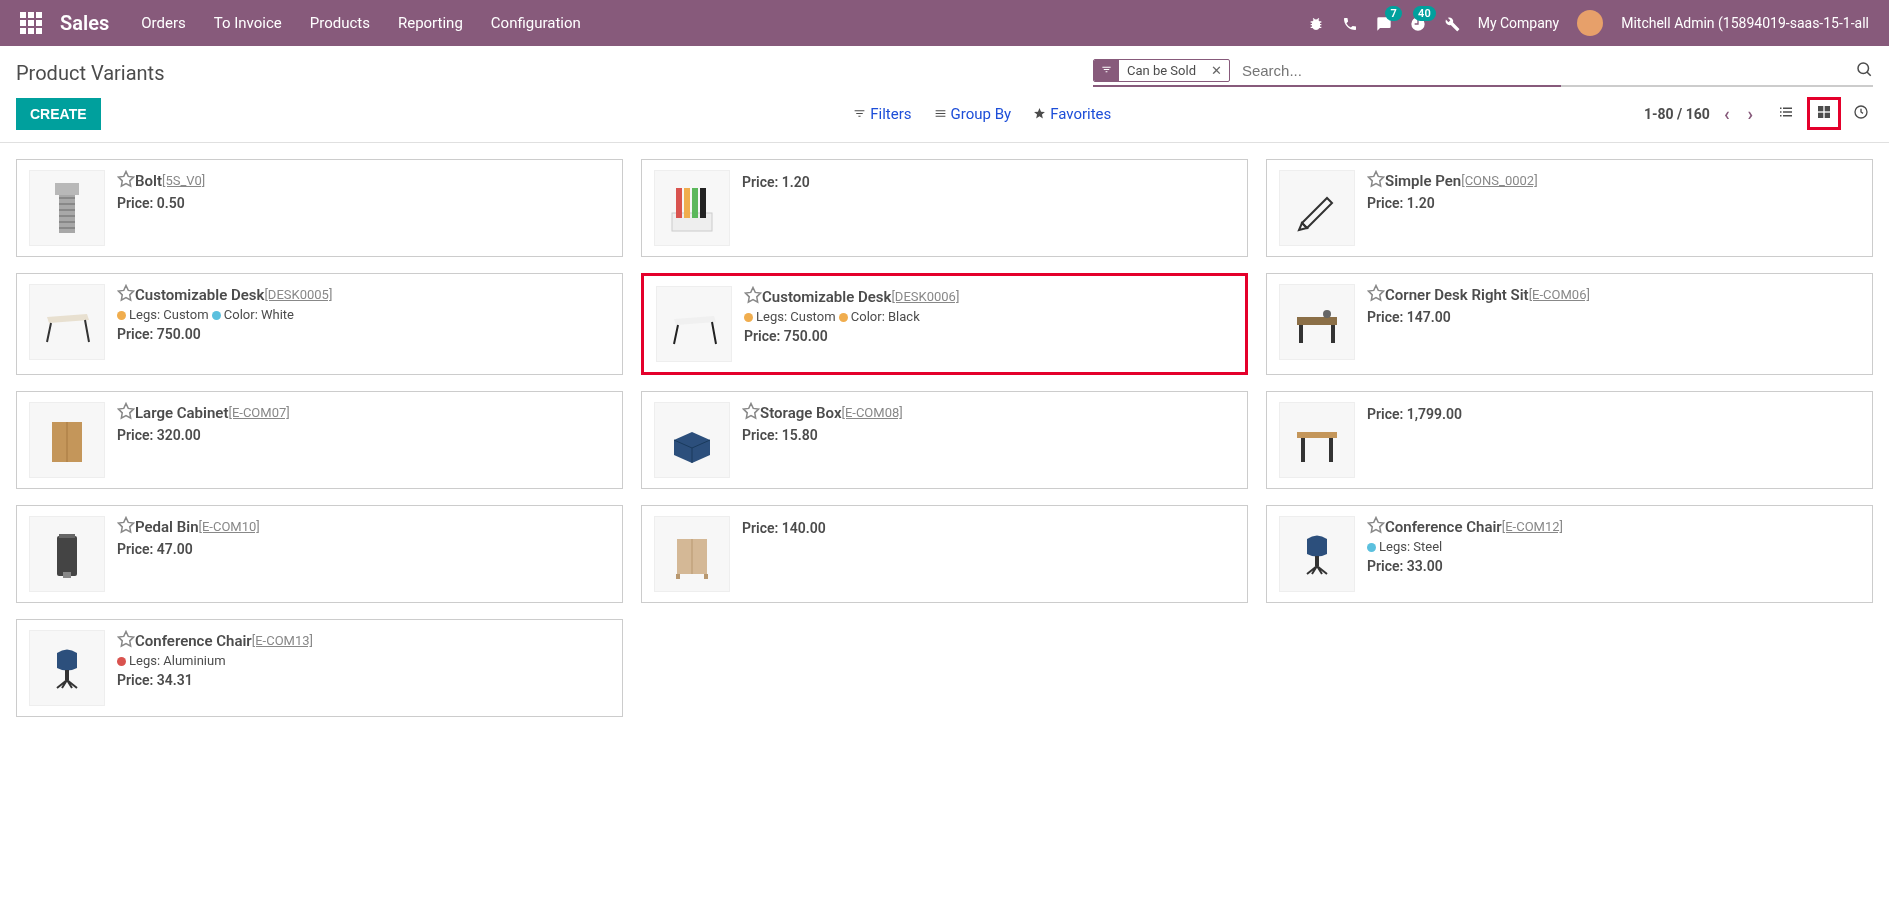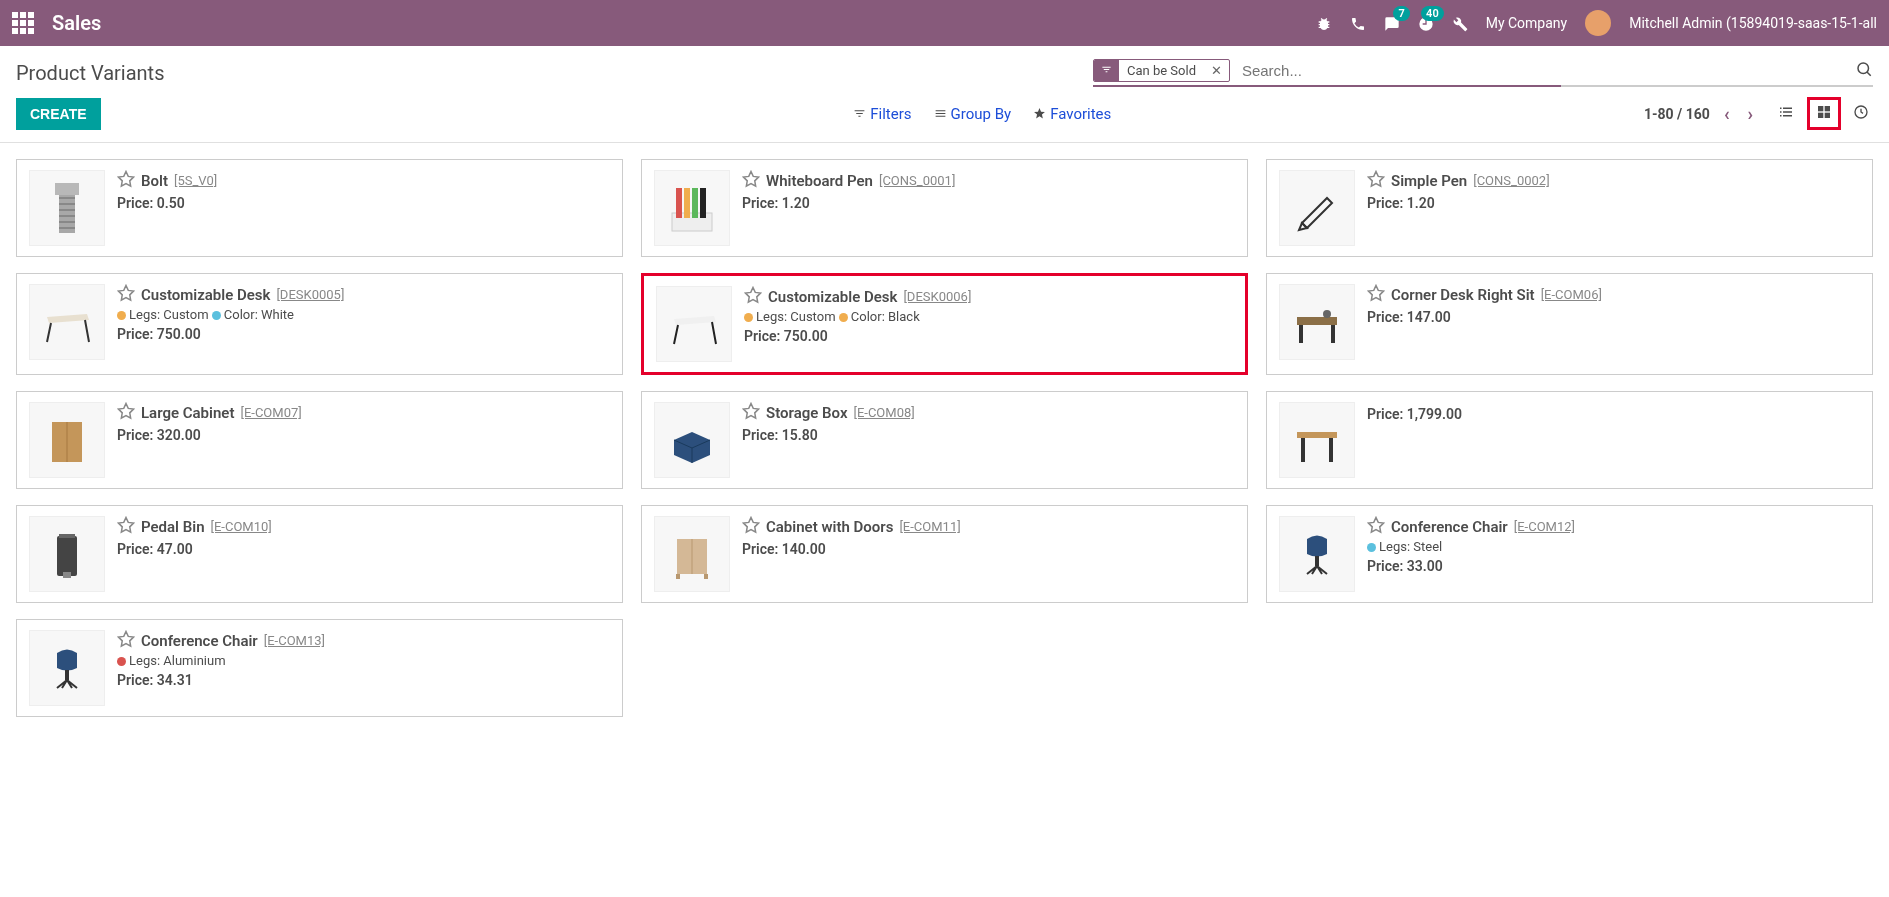"Sales" .topnav { padding: 0 12px -> 0 20px }
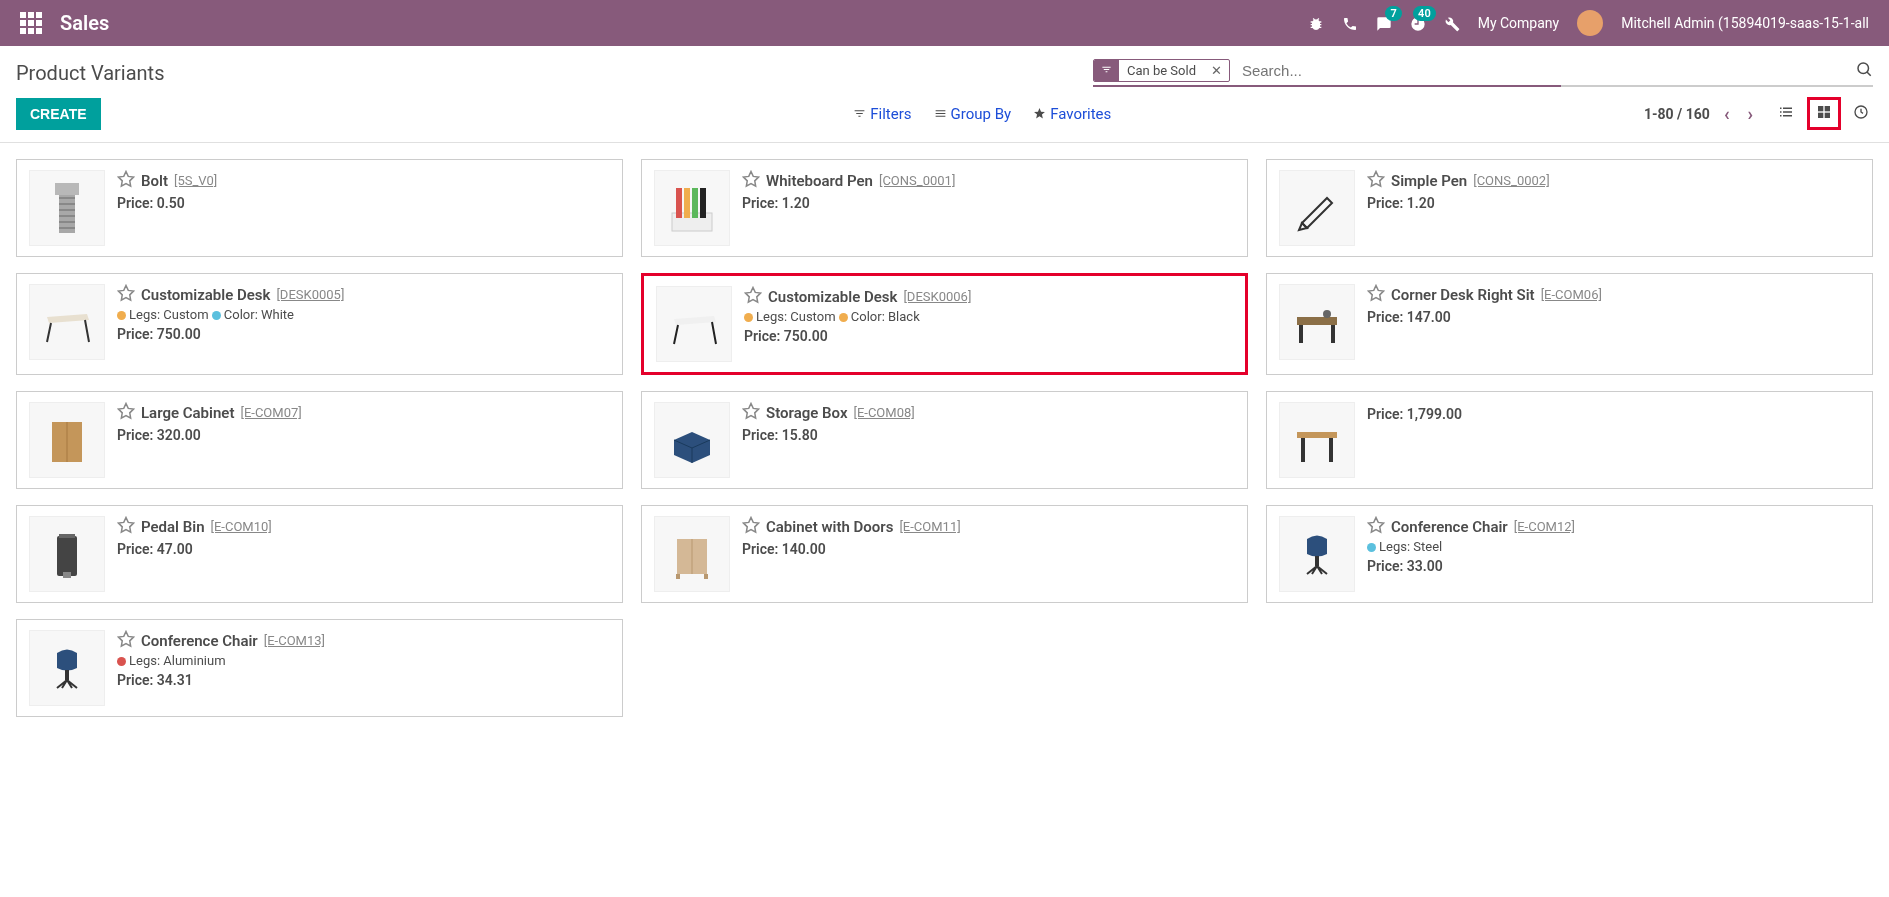"Orders" div.menu { html: none -> <div> <a>Orders</a> <a>To Invoice</a> <a>Products</a> <a>Reporting</a> <a>Configuration</a> </div> }
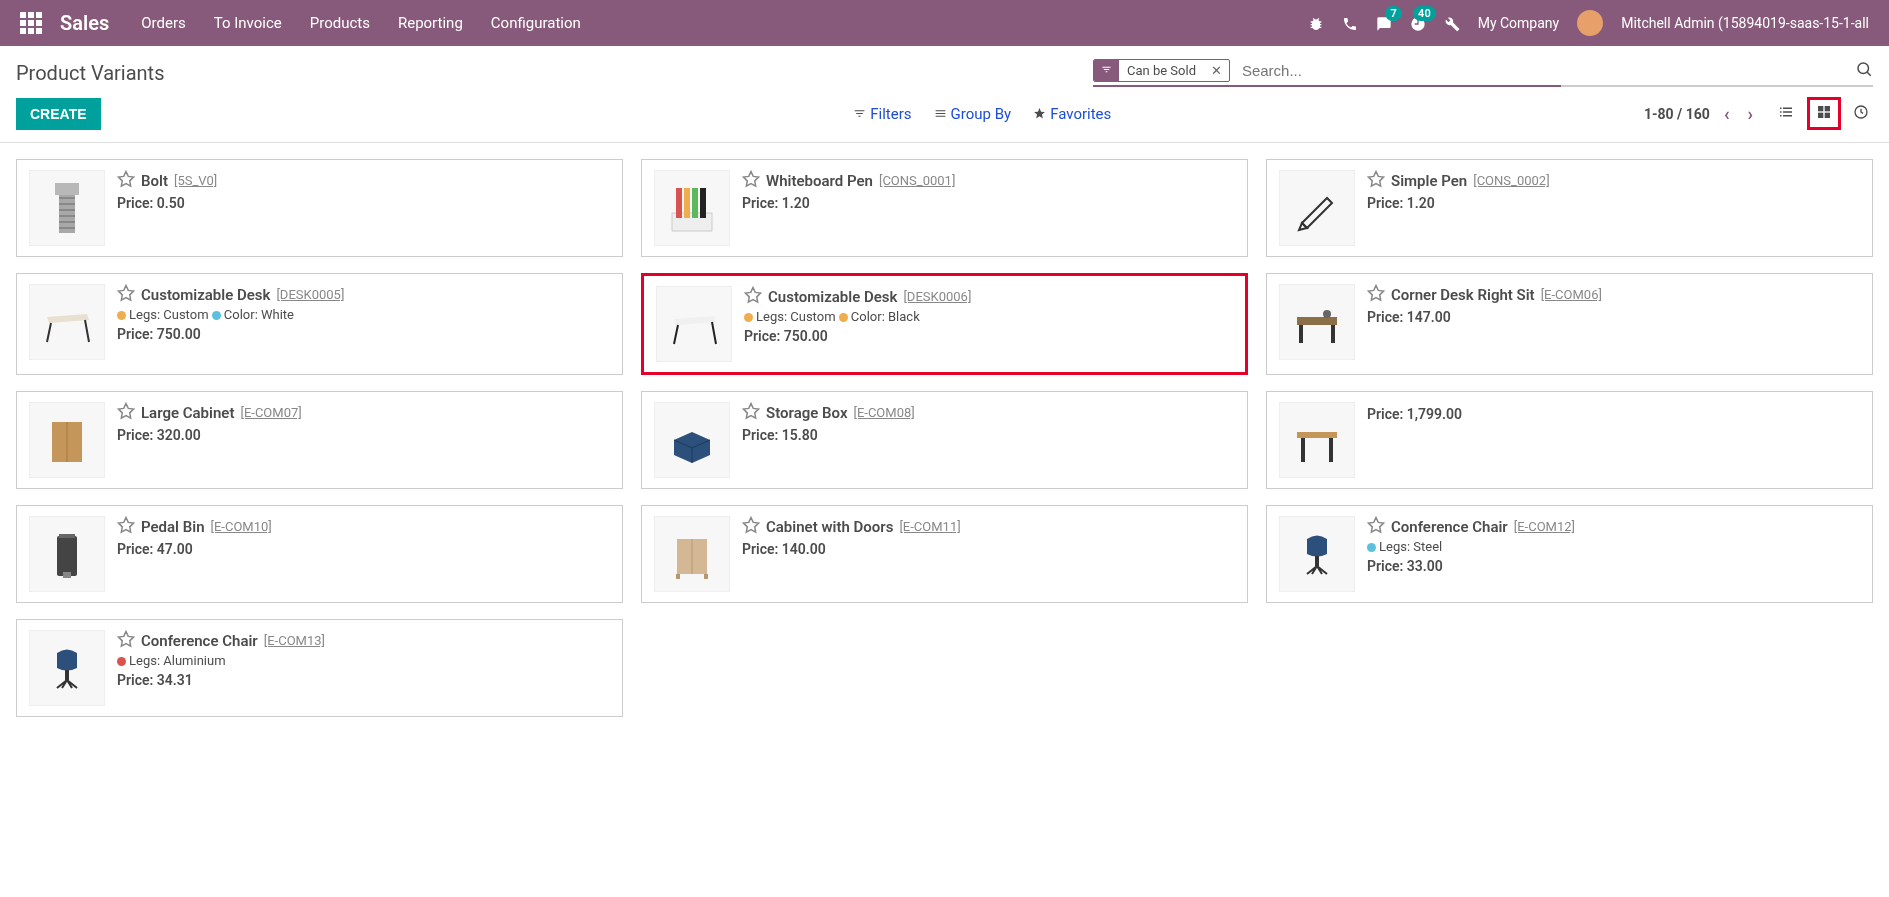"Bolt" .k-title-row { gap: 6px -> 0 }
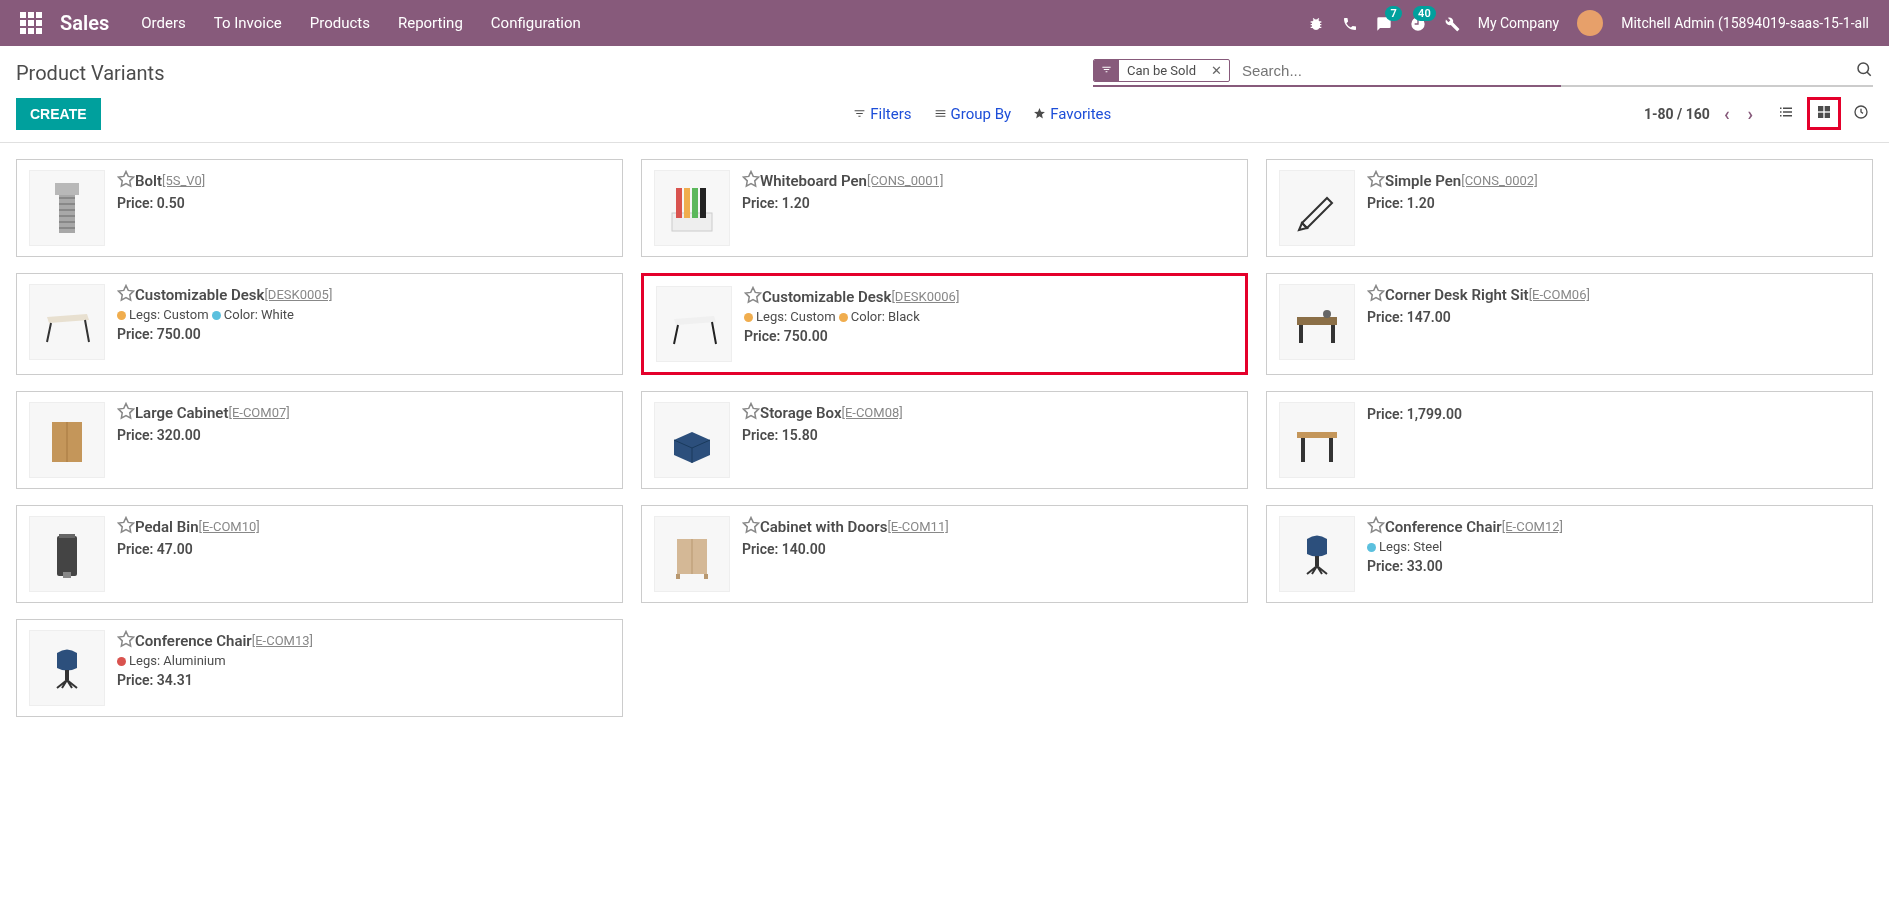"Whiteboard Pen" div.k-title-row { html: <div> <span><svg> <path></path> </svg></span> <span>Whiteboard Pen</span> <span>[CONS_0001]</span> </div> -> none }
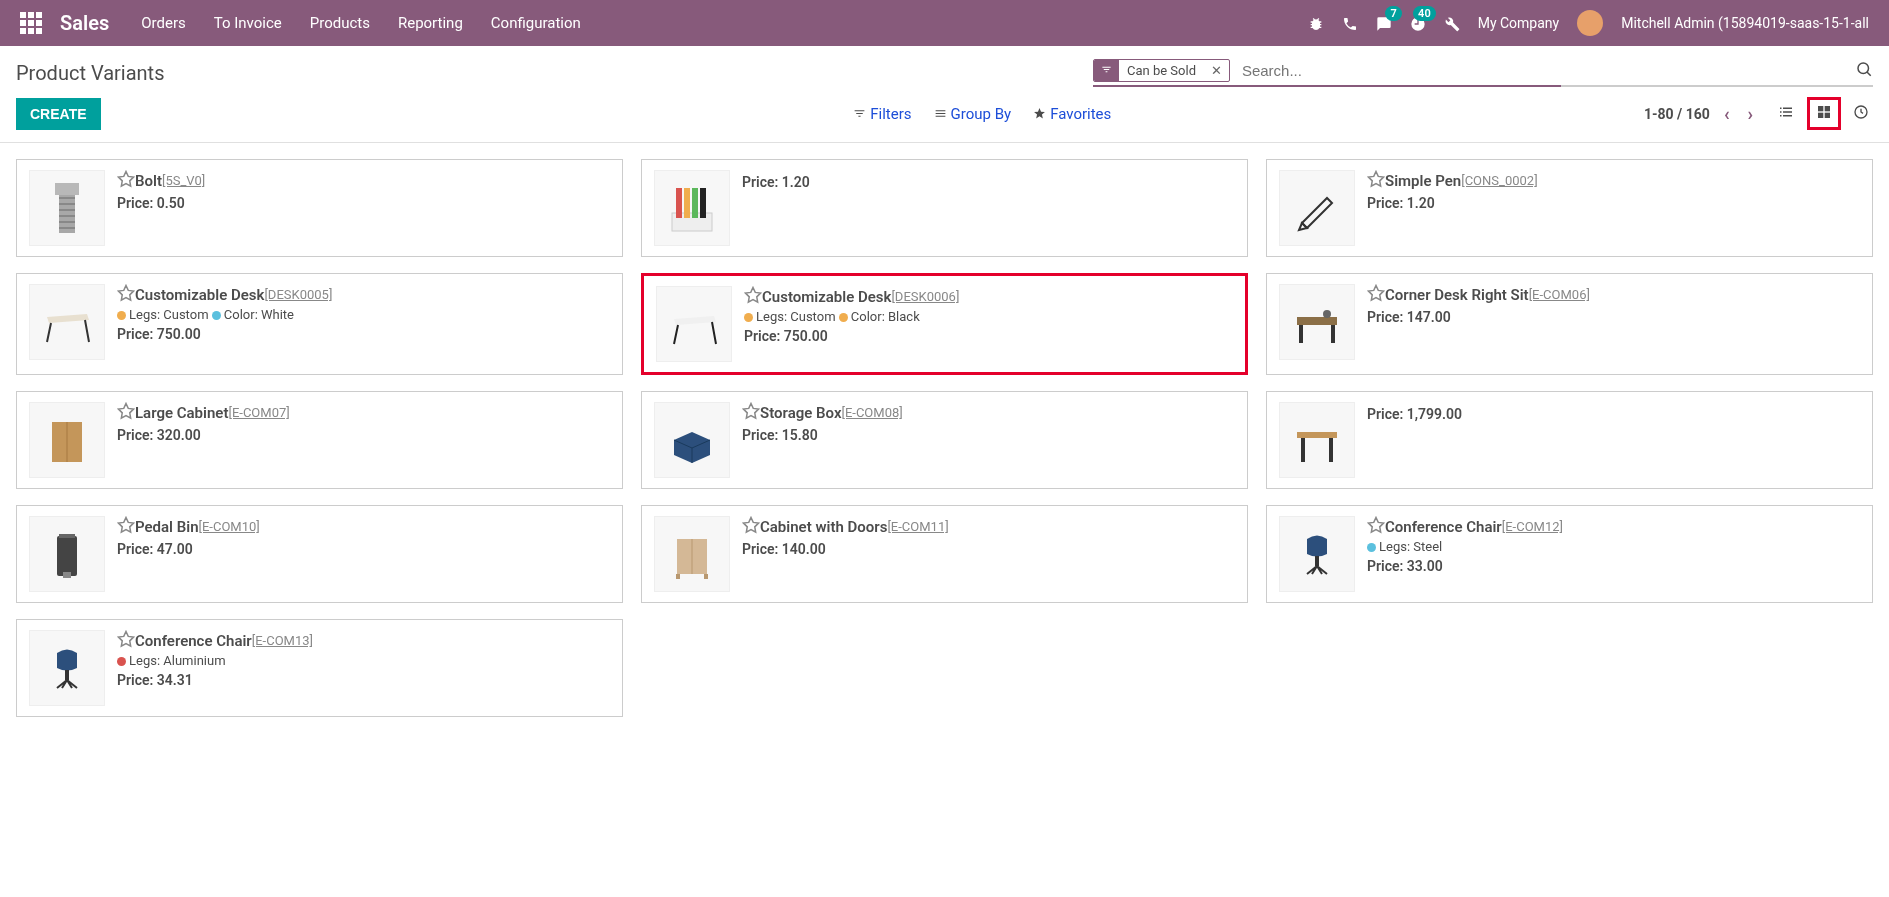"Cabinet with Doors" div.k-title-row { html: <div> <span><svg> <path></path> </svg></span> <span>Cabinet with Doors</span> <span>[E-COM11]</span> </div> -> none }
